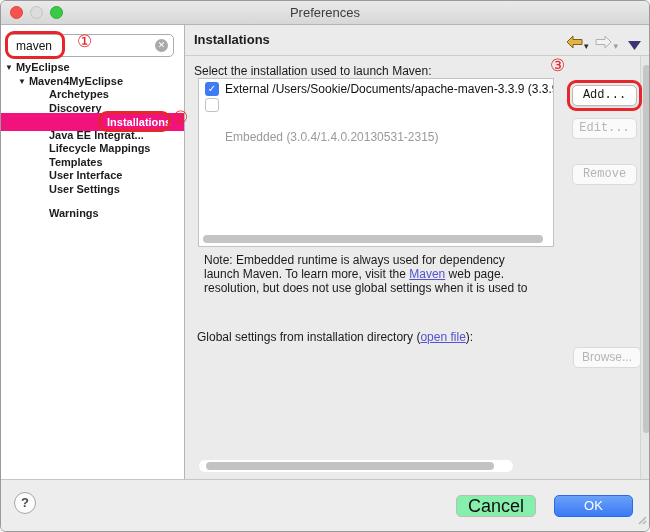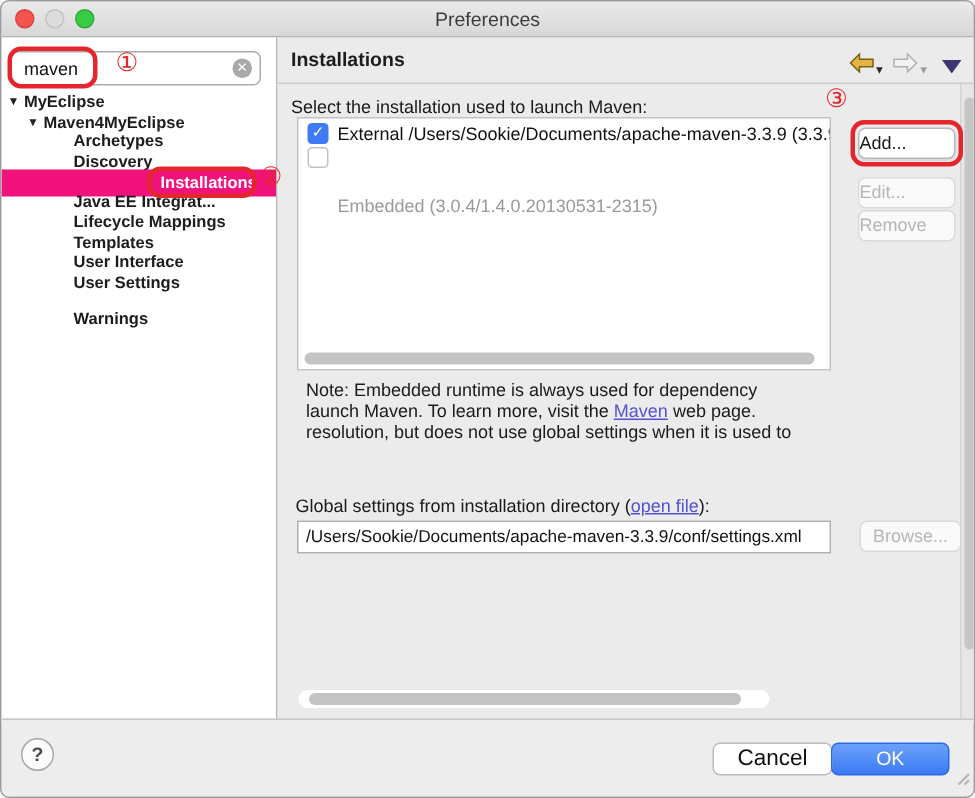"Add..." .side-btn { font-family: none -> Liberation Mono, monospace; text-align: none -> center }
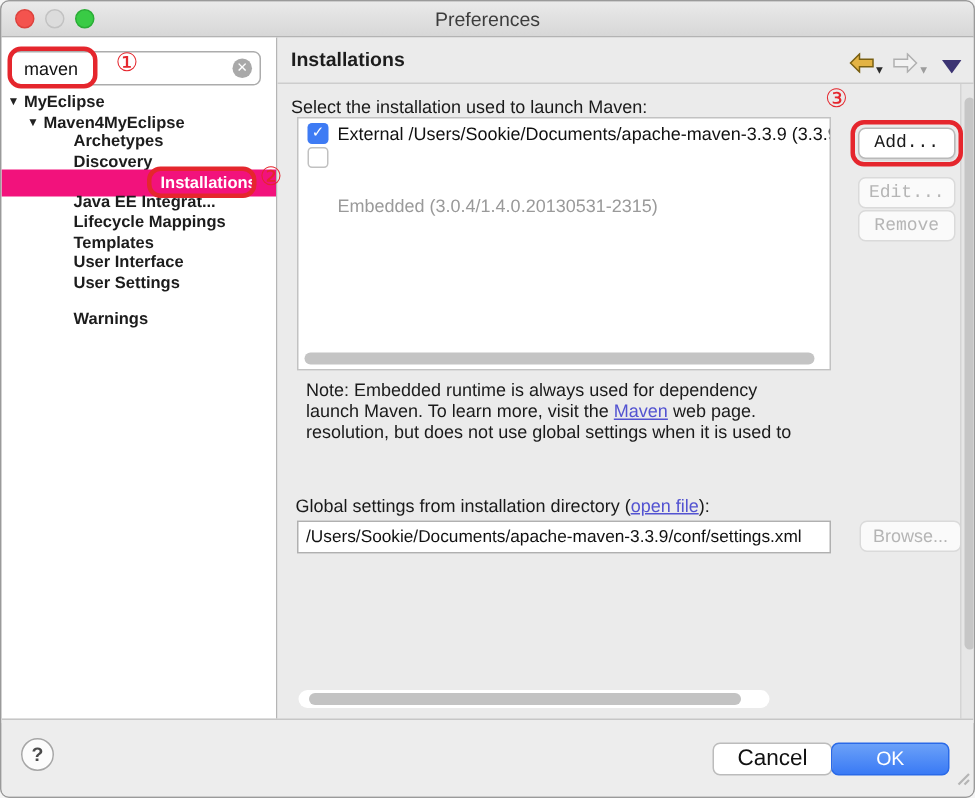"Remove" div.side-btn { top: 115px -> 139px }
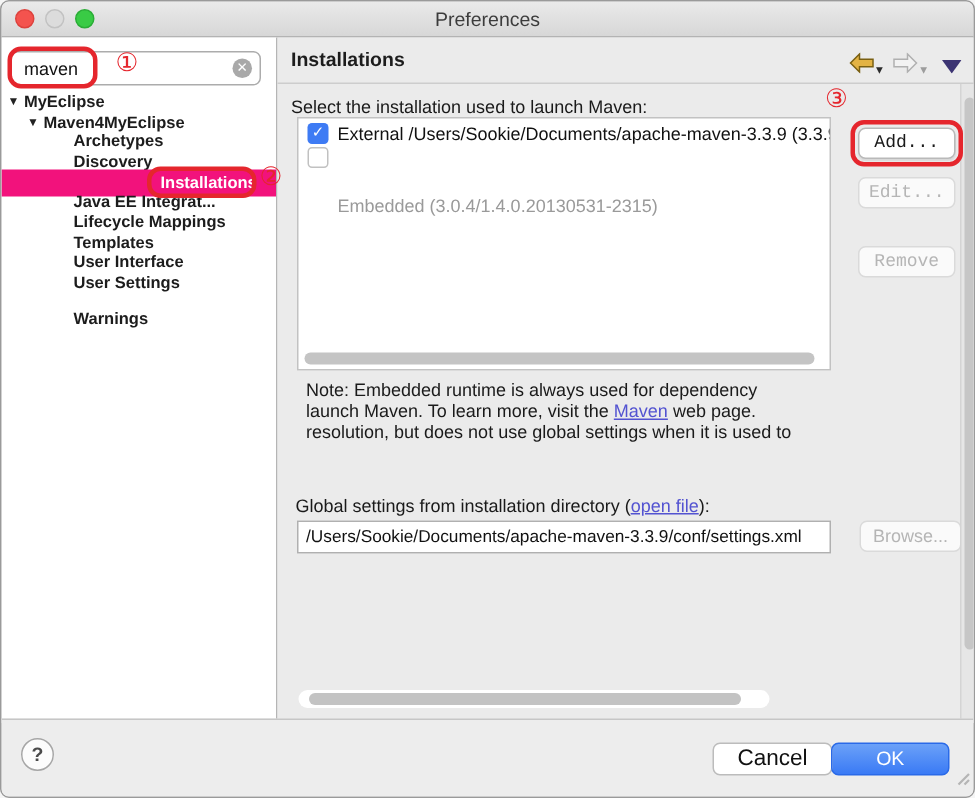"/Users/Sookie/Documents/apache-maven-3.3" div.path-field { html: <div> <span>/Users/Sookie/Documents/apache-maven-3.3.9/conf/settings.xml</span> </div> -> none }
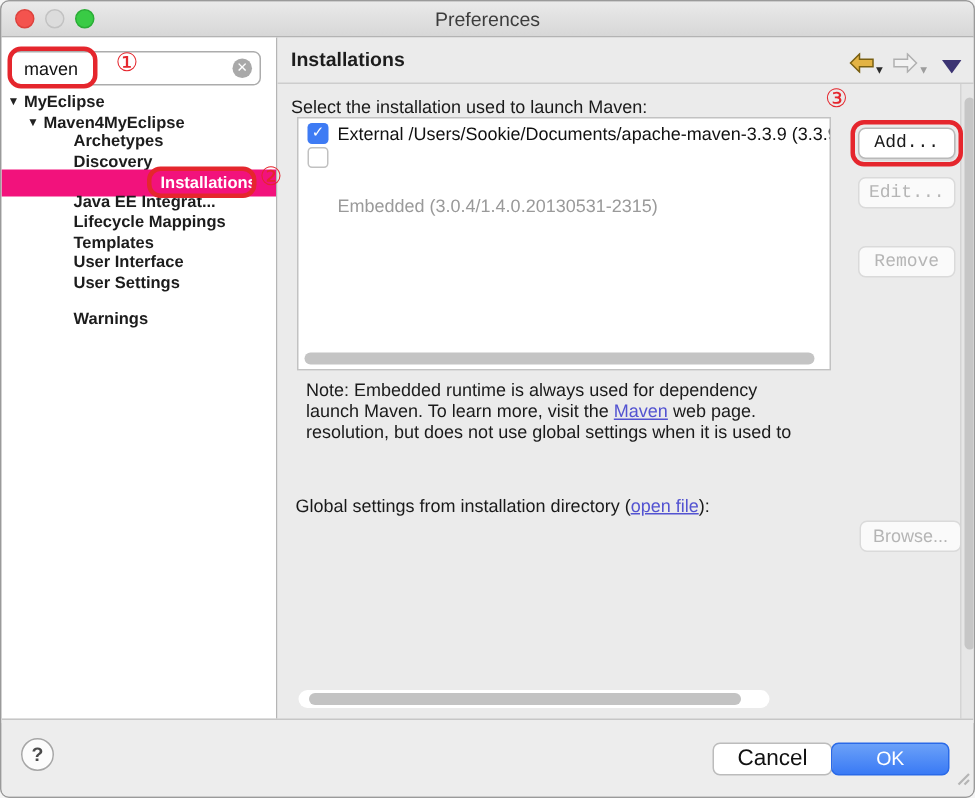"Cancel" .cancel-btn { background: #ffffff -> #86efac; font-size: 15px -> 18px; left: 474px -> 455px }
